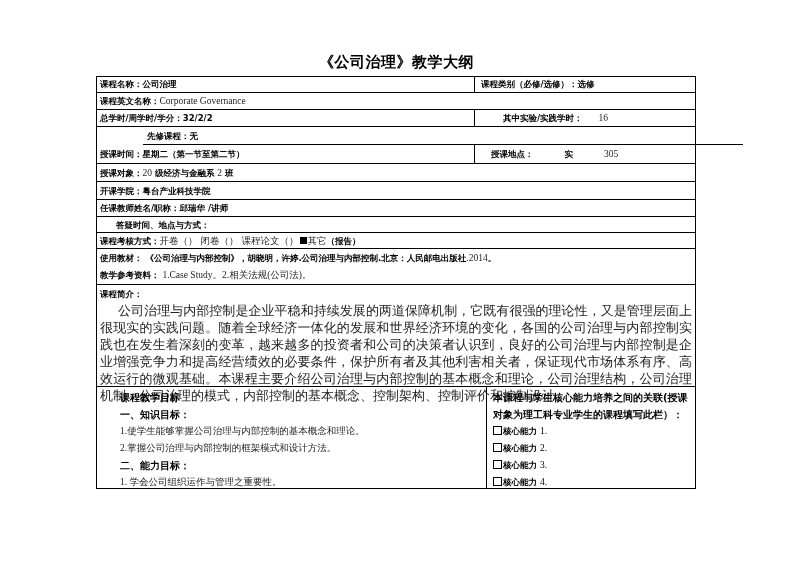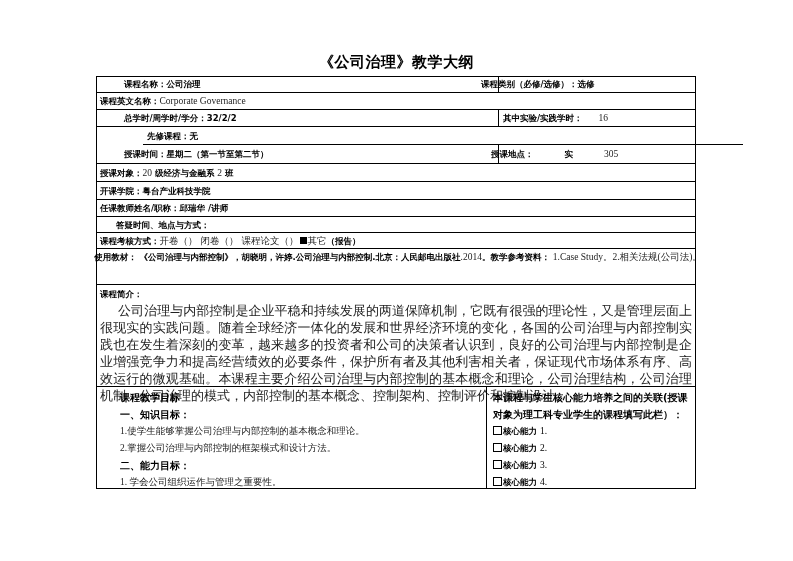"课程名称：" .divider-r { margin-left: 24px -> none }
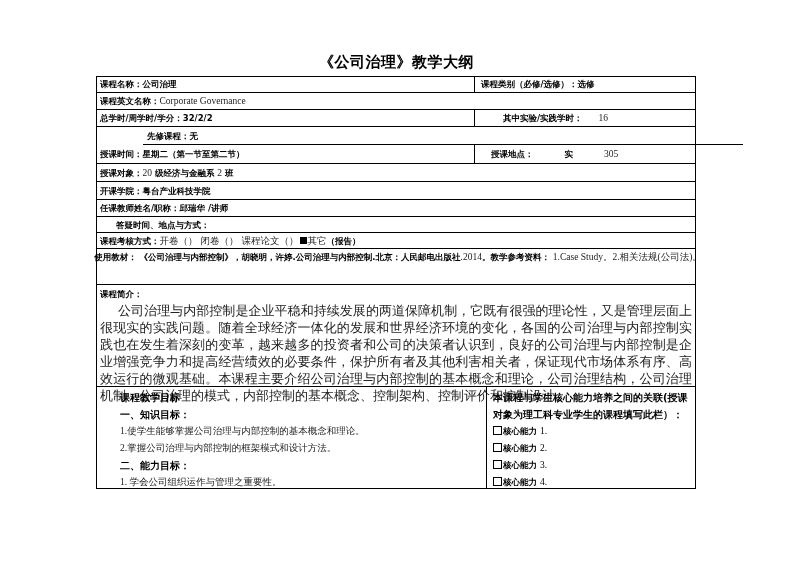"使用教材：" .stack { flex-direction: row -> column }
